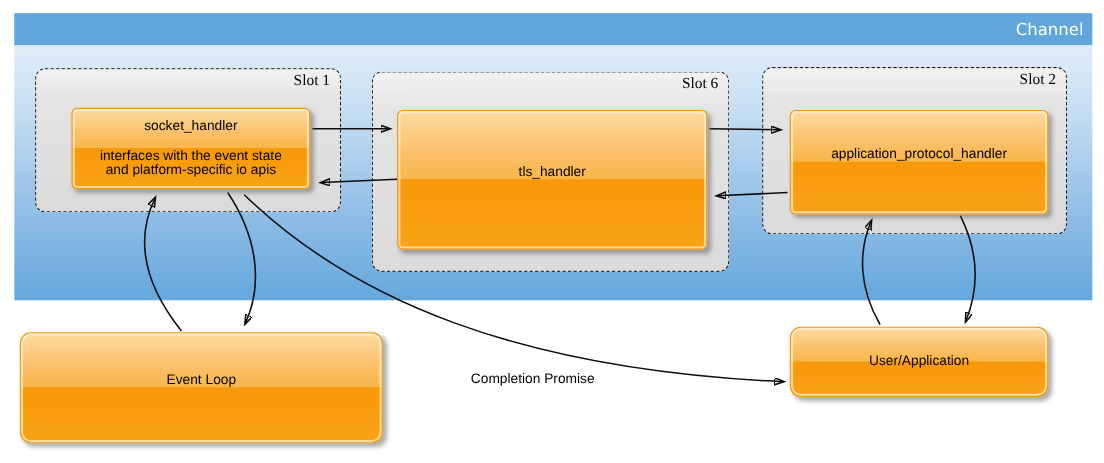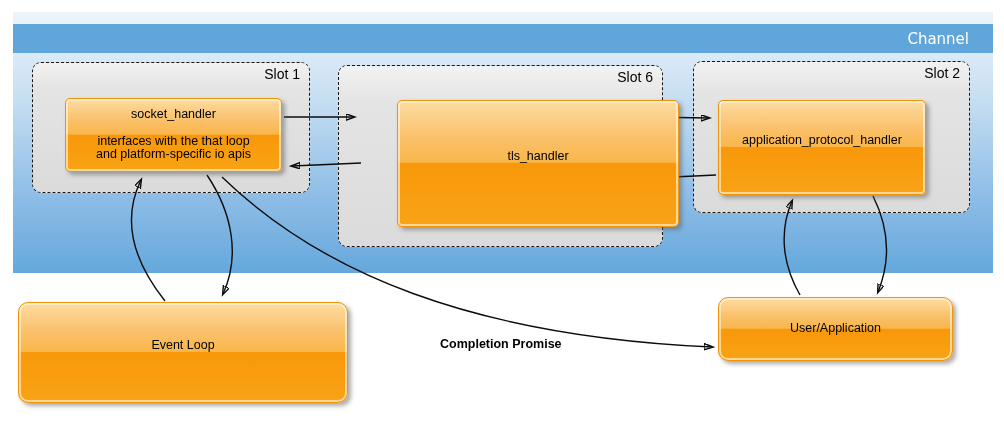"Channel" .channel-header { padding-right: 24px -> 8px; top: 12px -> 0 }
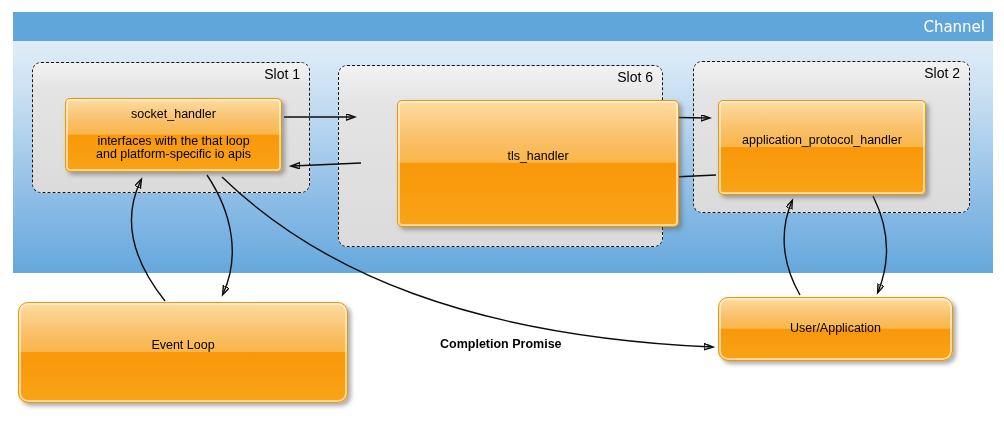"Slot 1" .slot-label { font-family: Liberation Sans, sans-serif -> Liberation Serif, serif }
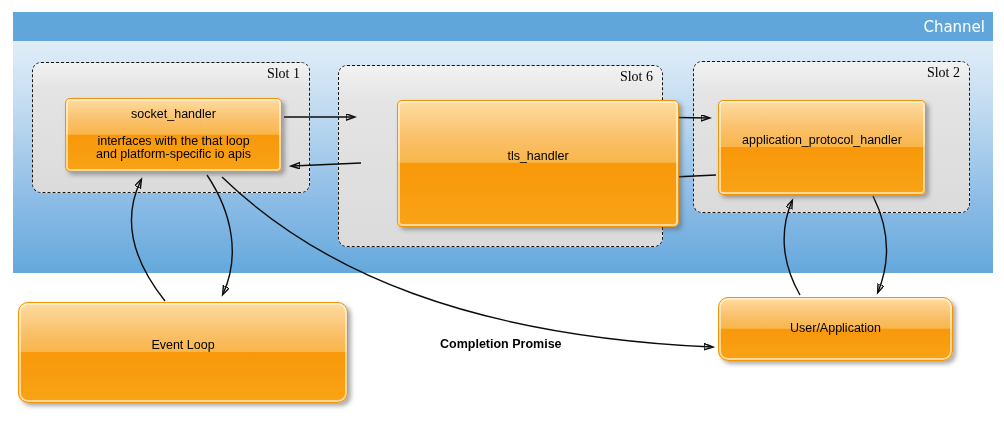"interfaces with the that loop" div.body { text: that loop -> event state }
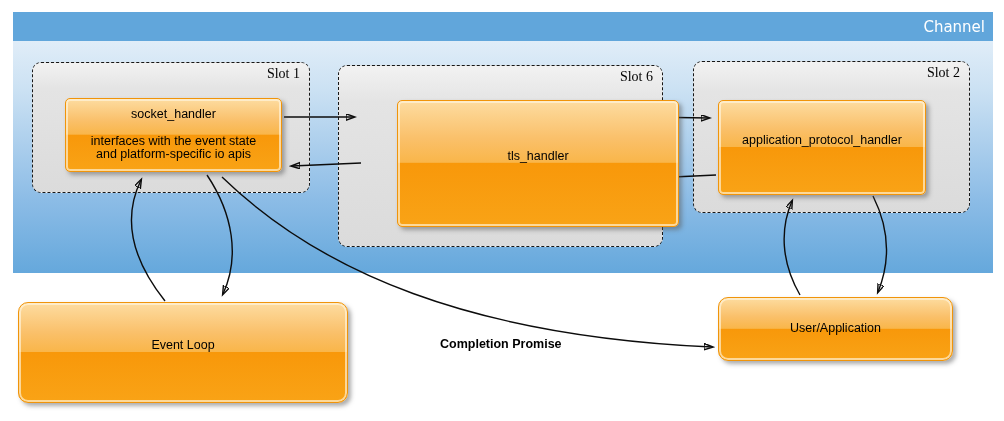"application_protocol_handler" div.obox { width: 208px -> 235px }
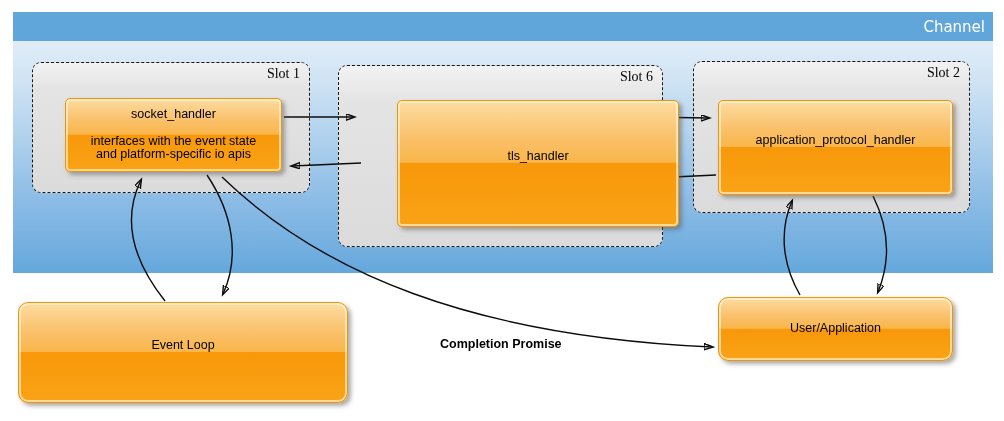"tls_handler" div.obox { margin-left: 36px -> none }
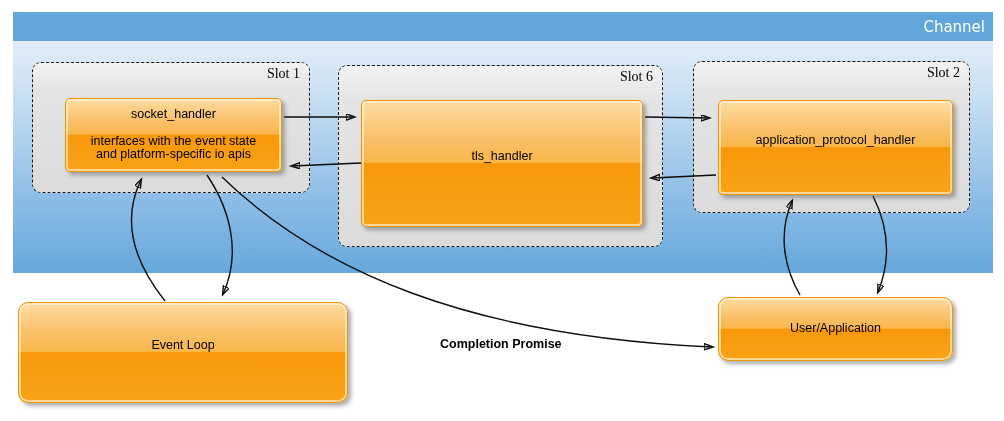"Completion Promise" div.edge-label { font-weight: bold -> none; left: 440px -> 428px }
